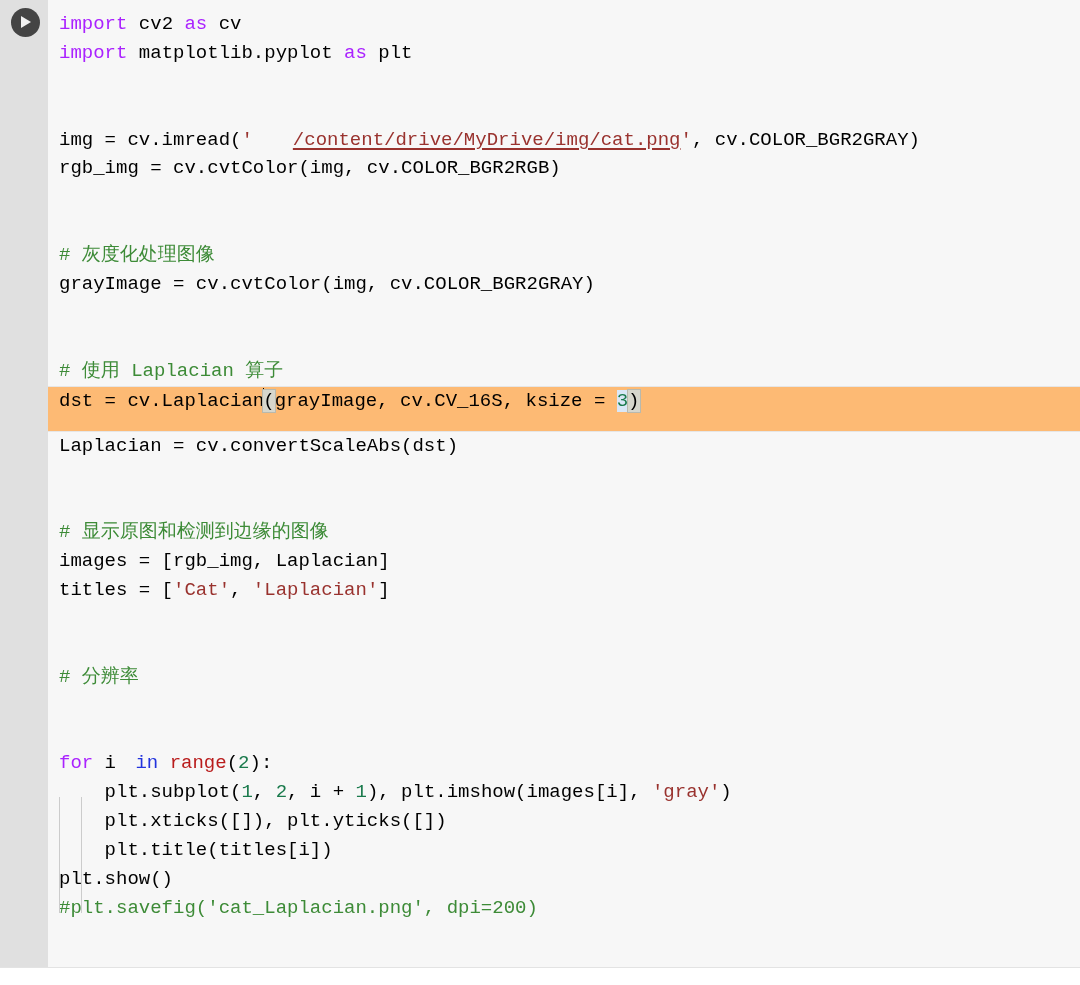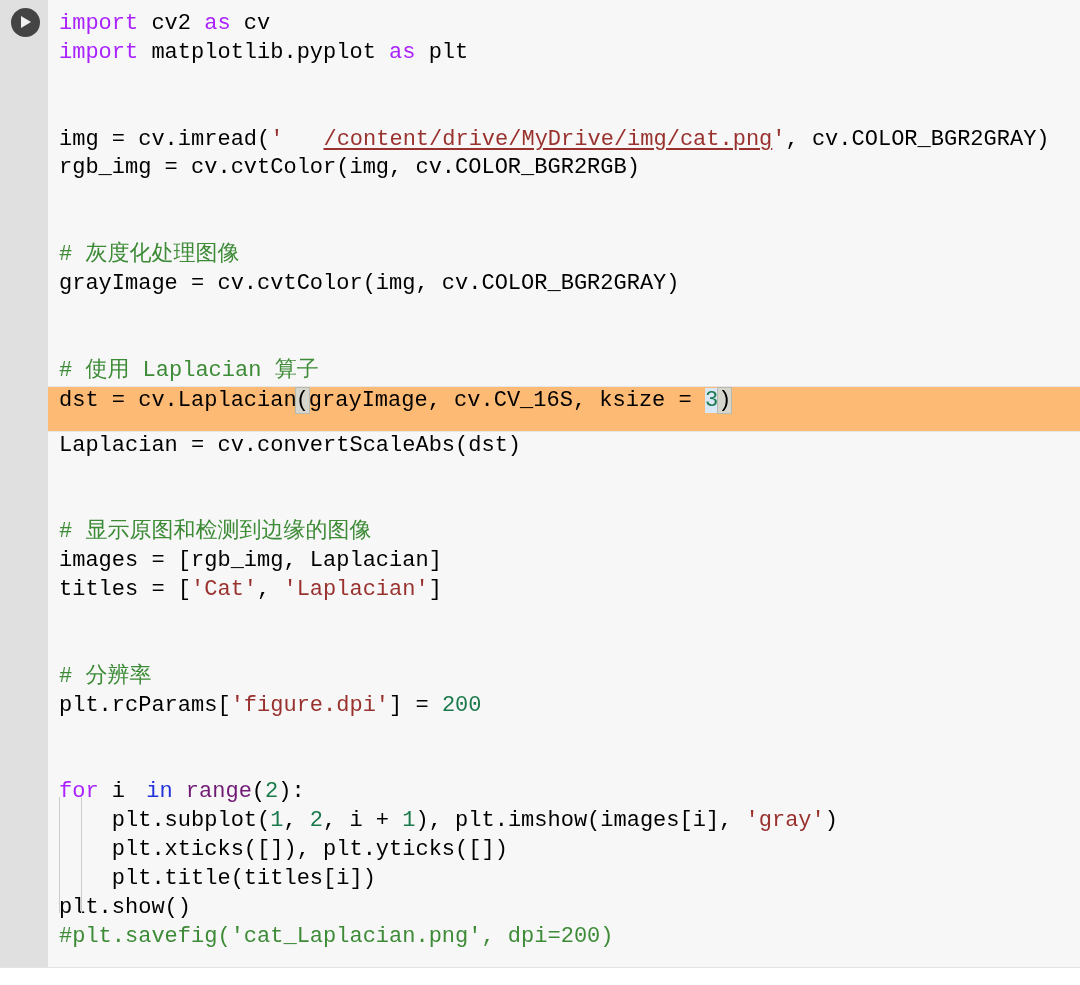"import cv2 as cv" .line { font-size: 22px -> 19px }
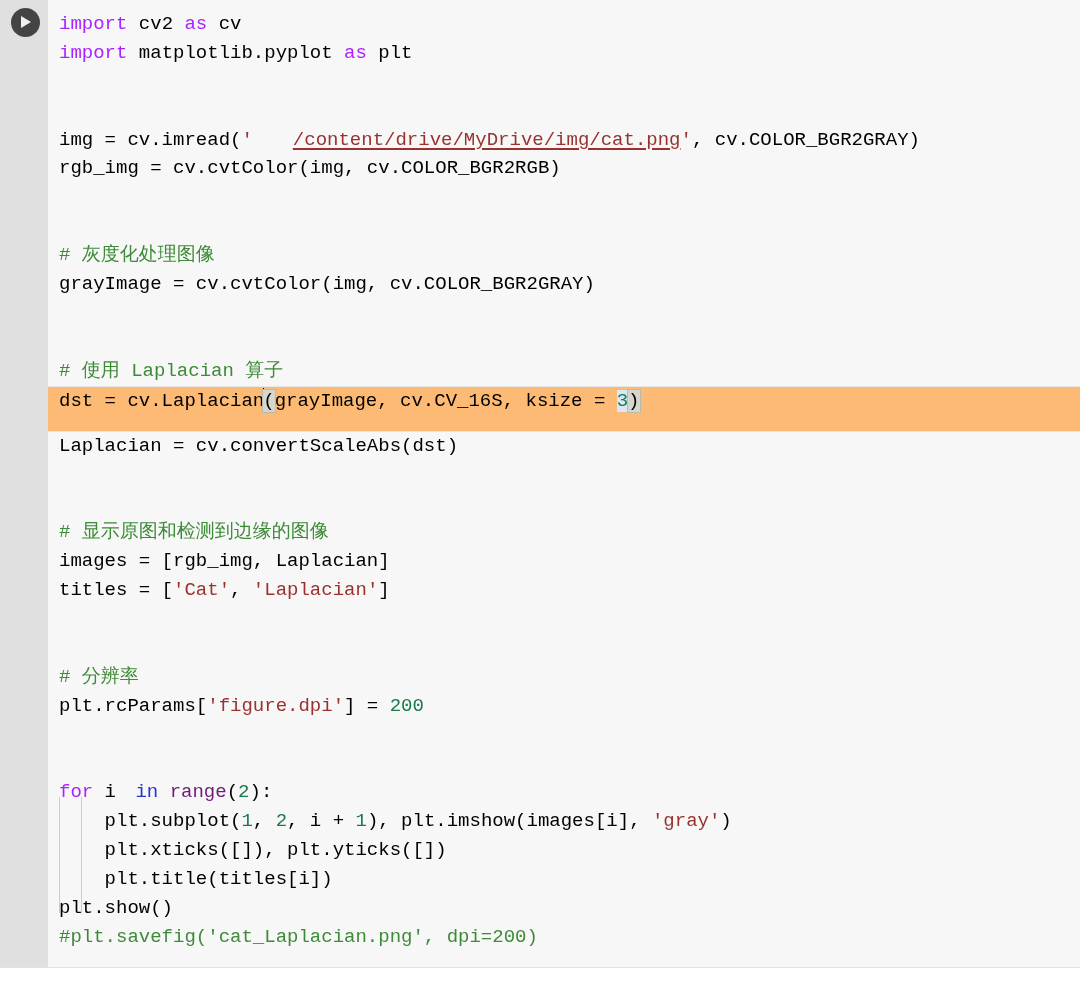"plt.rcParams['figure.dpi'] = 200" div.line { html: <div><span>plt.rcParams[</span><span>'figure.dpi'</span><span>] = </span><span>200</span></div> -> none }
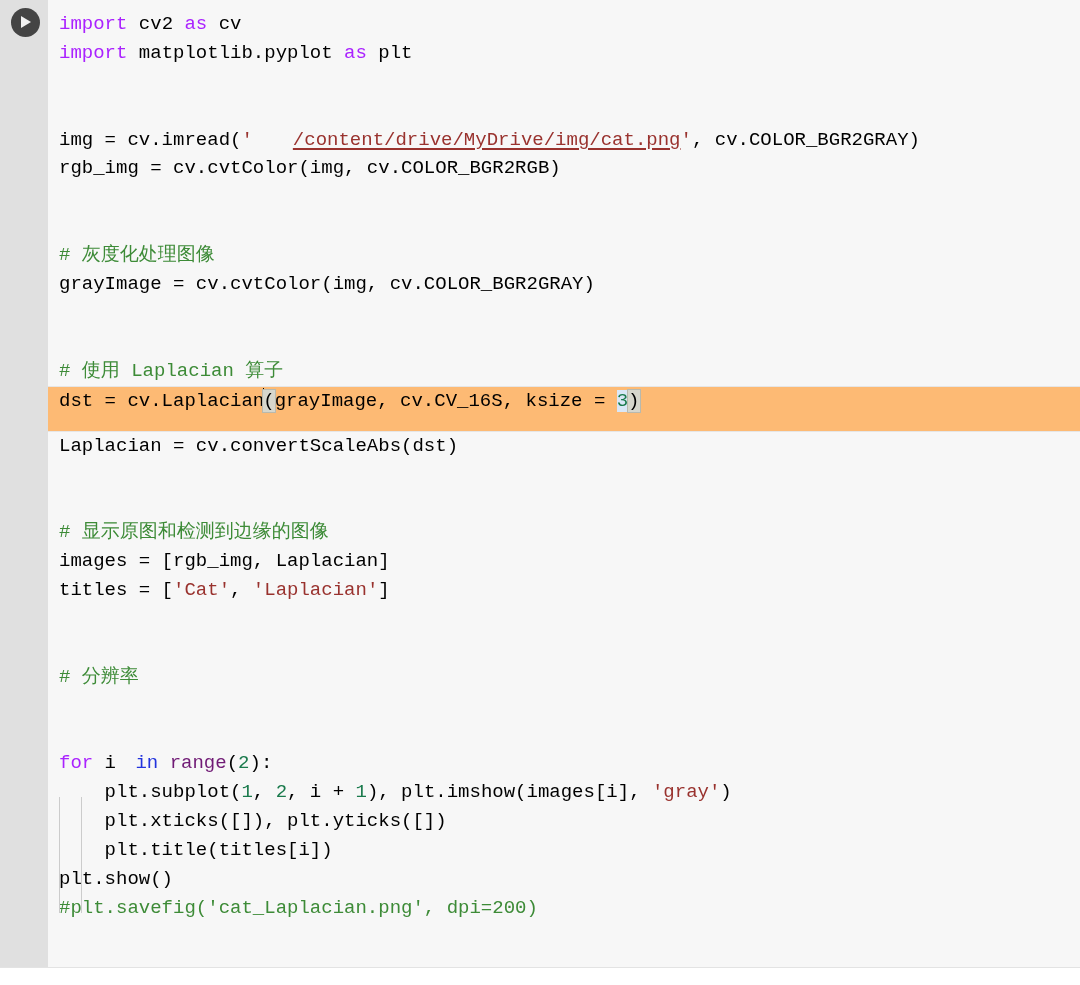"range" .bi { color: #701a75 -> #b91c1c }
